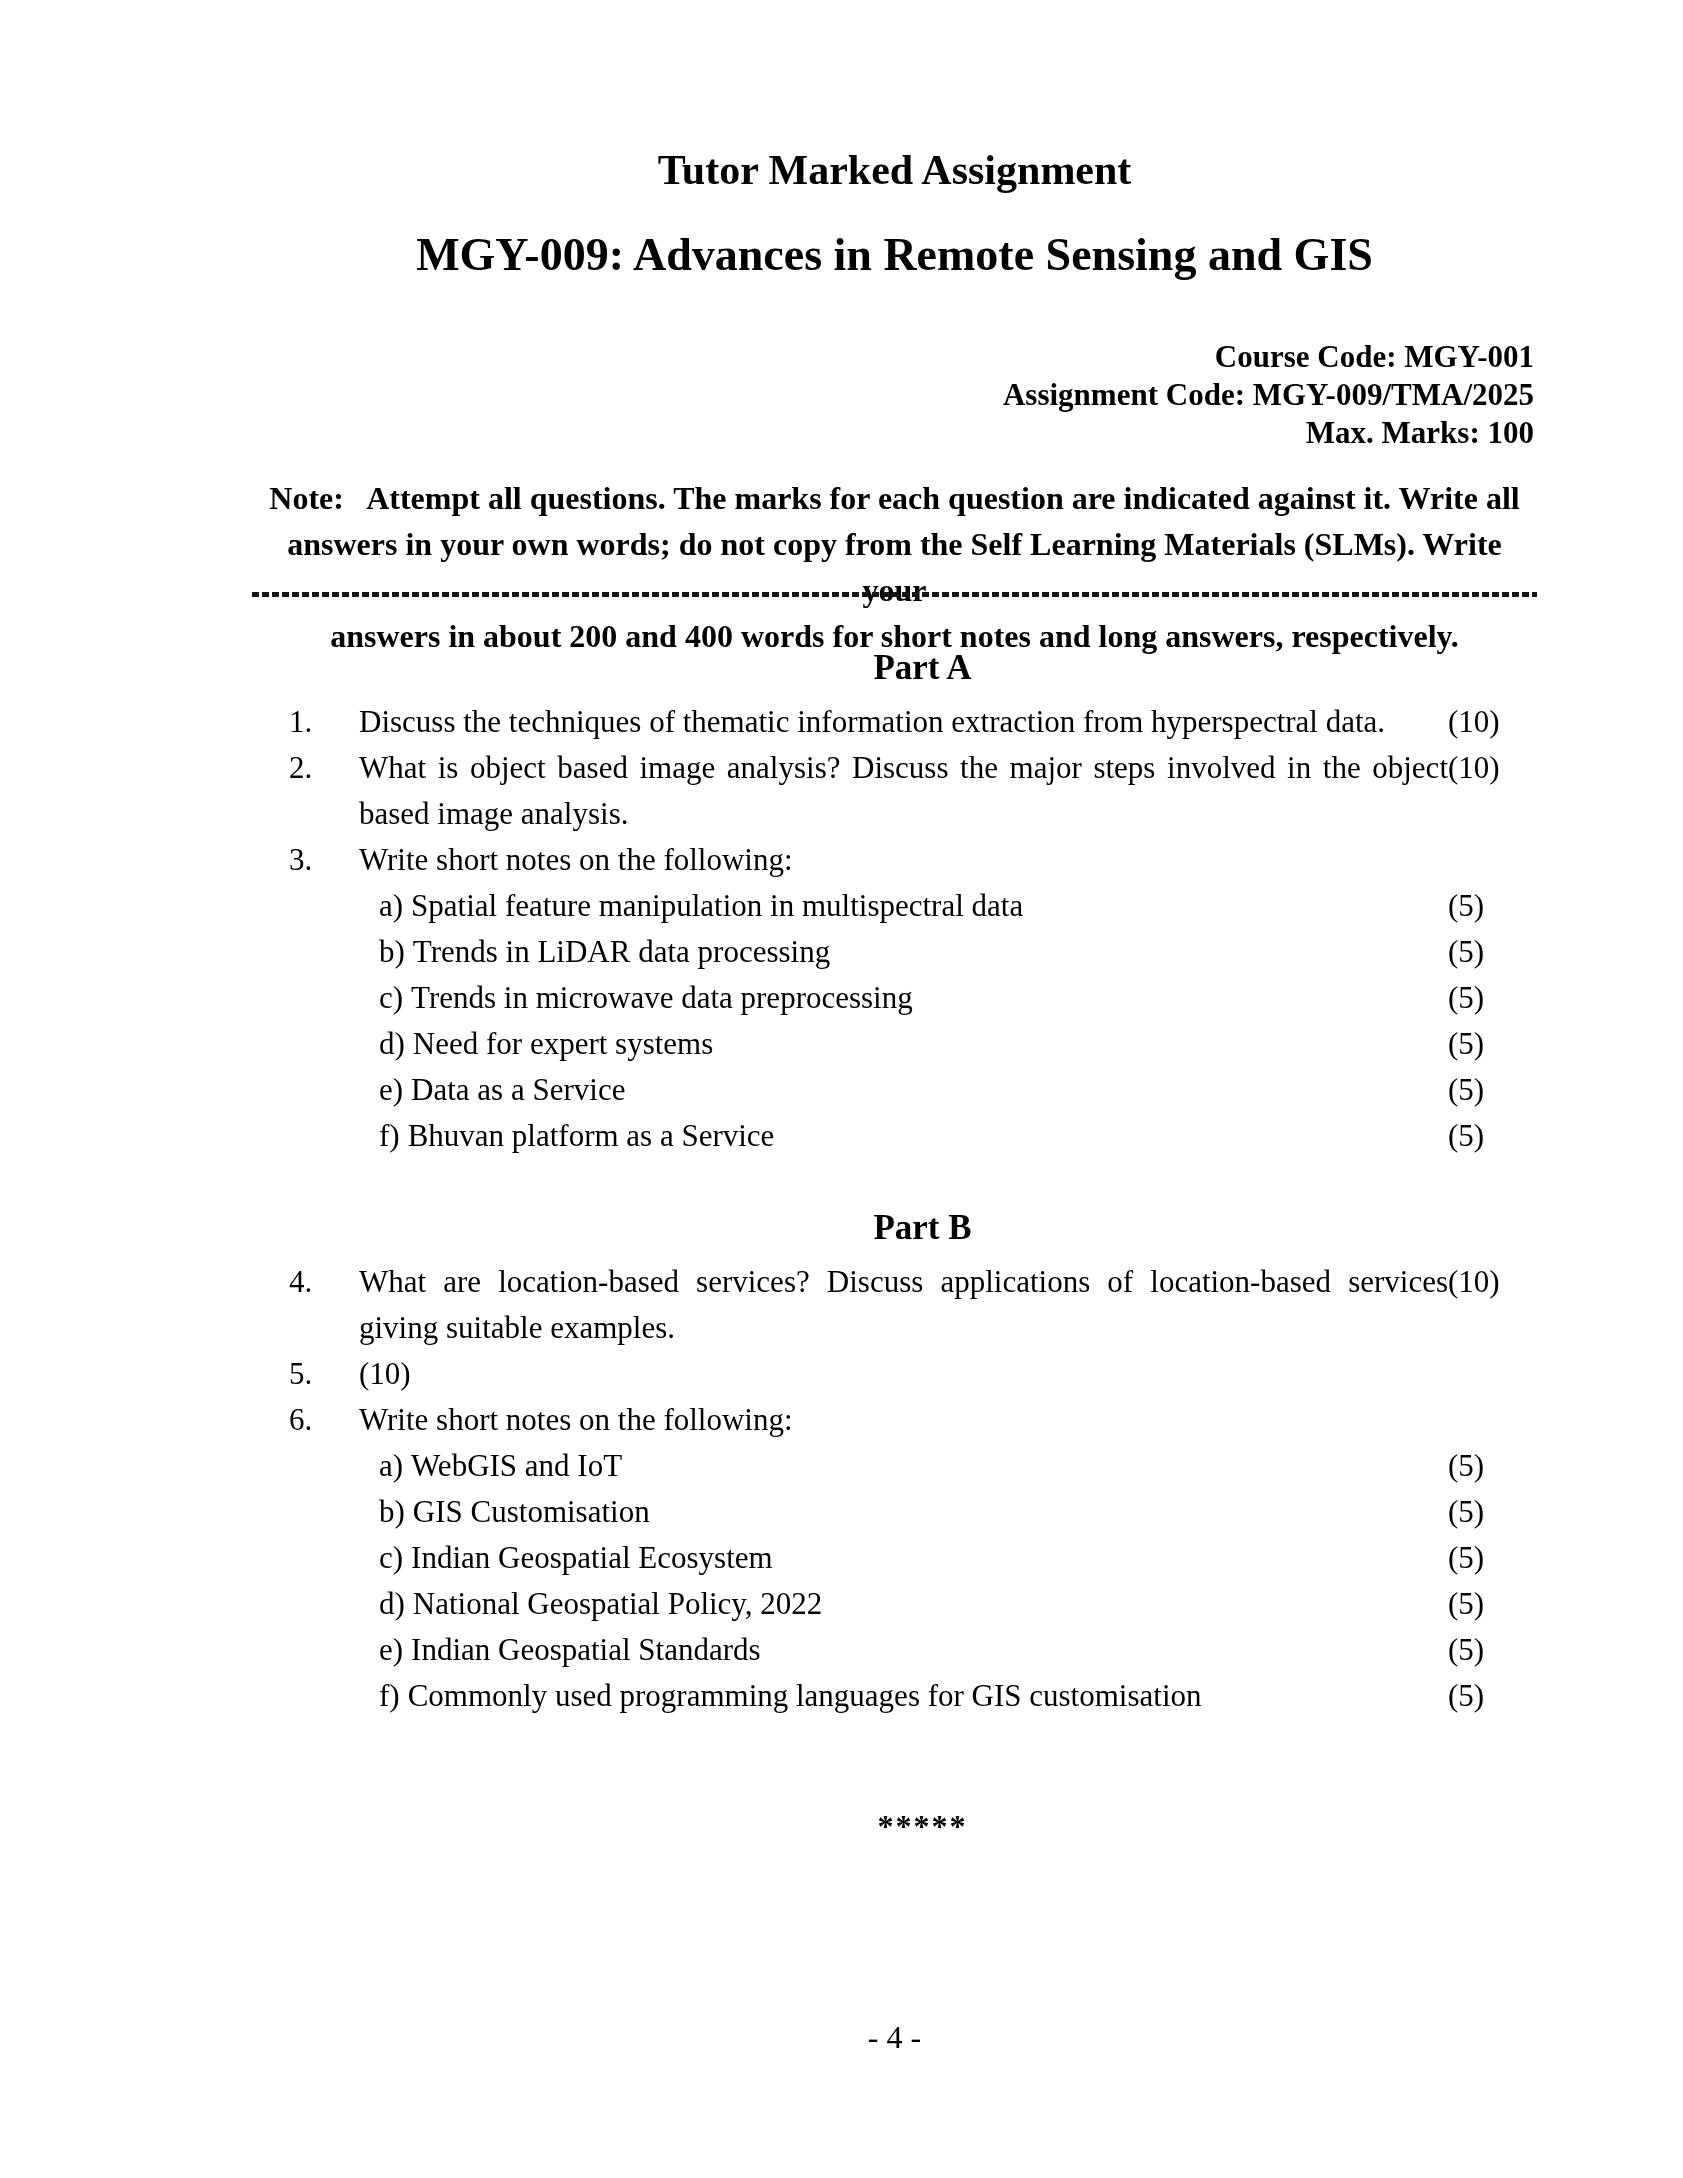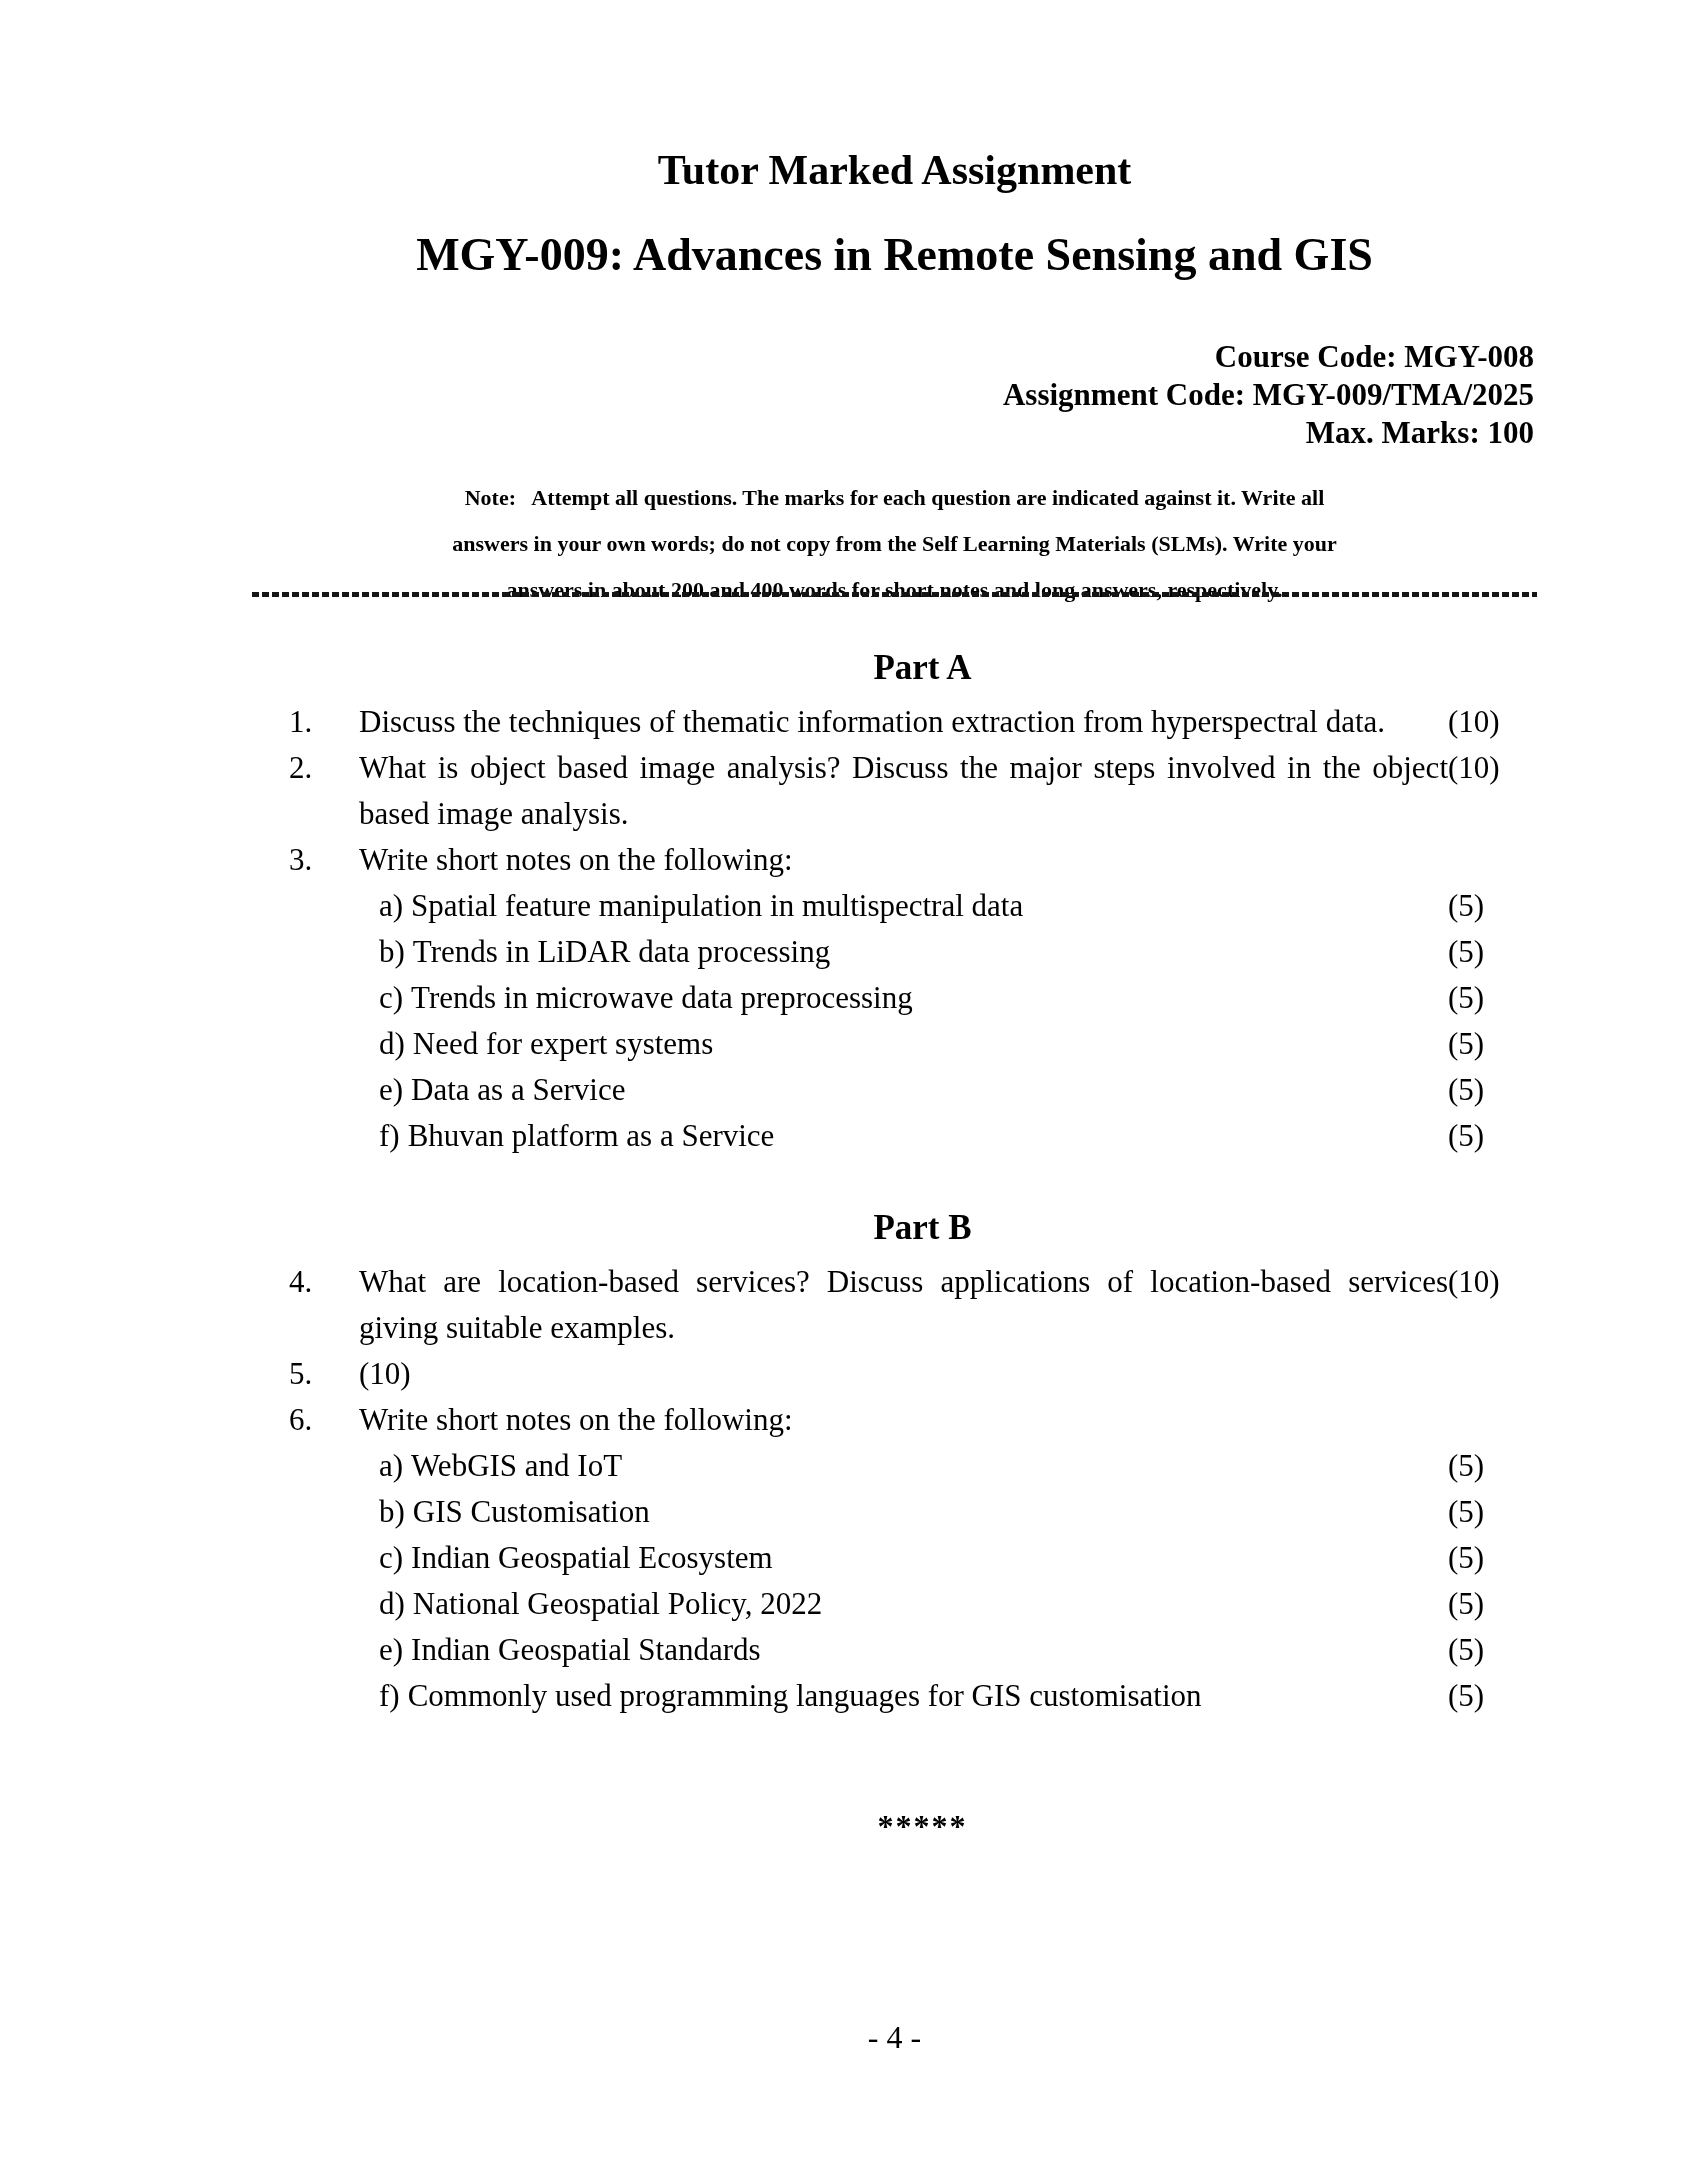"Course Code: MGY-008" div { text: MGY-008 -> MGY-001 }
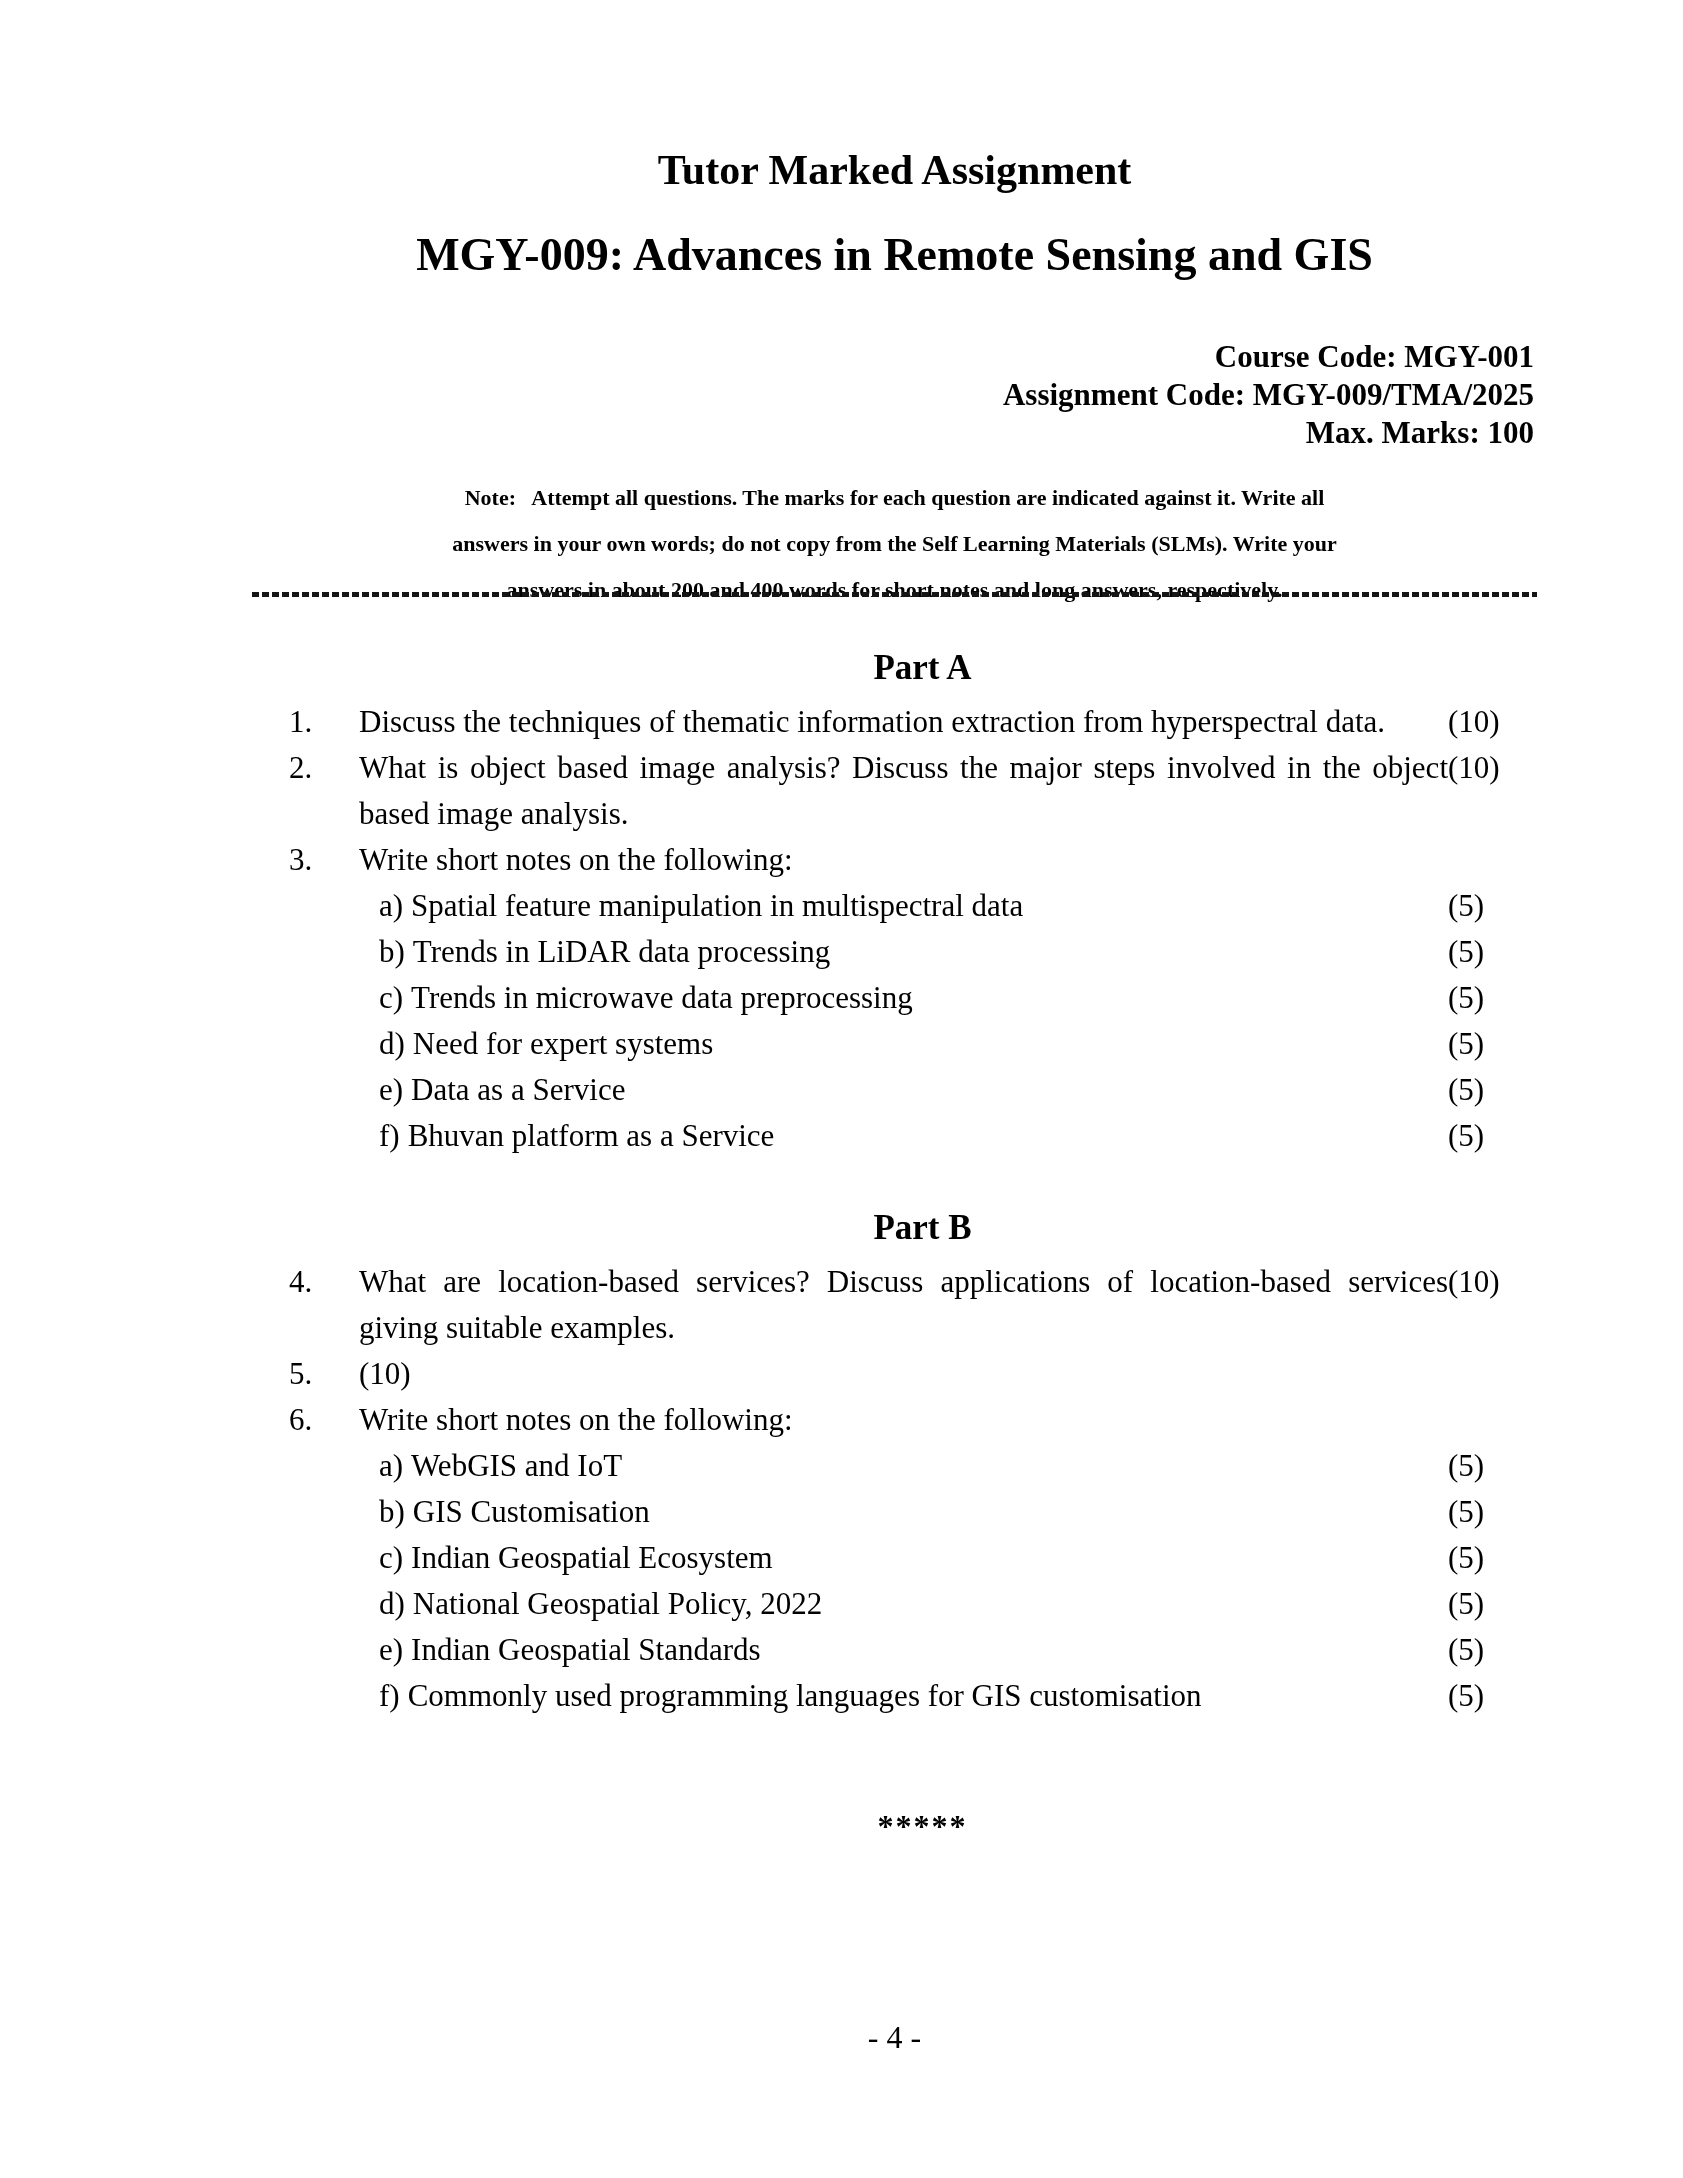"Note: Attempt all questions. The" .note { font-size: 22px -> 32px }
